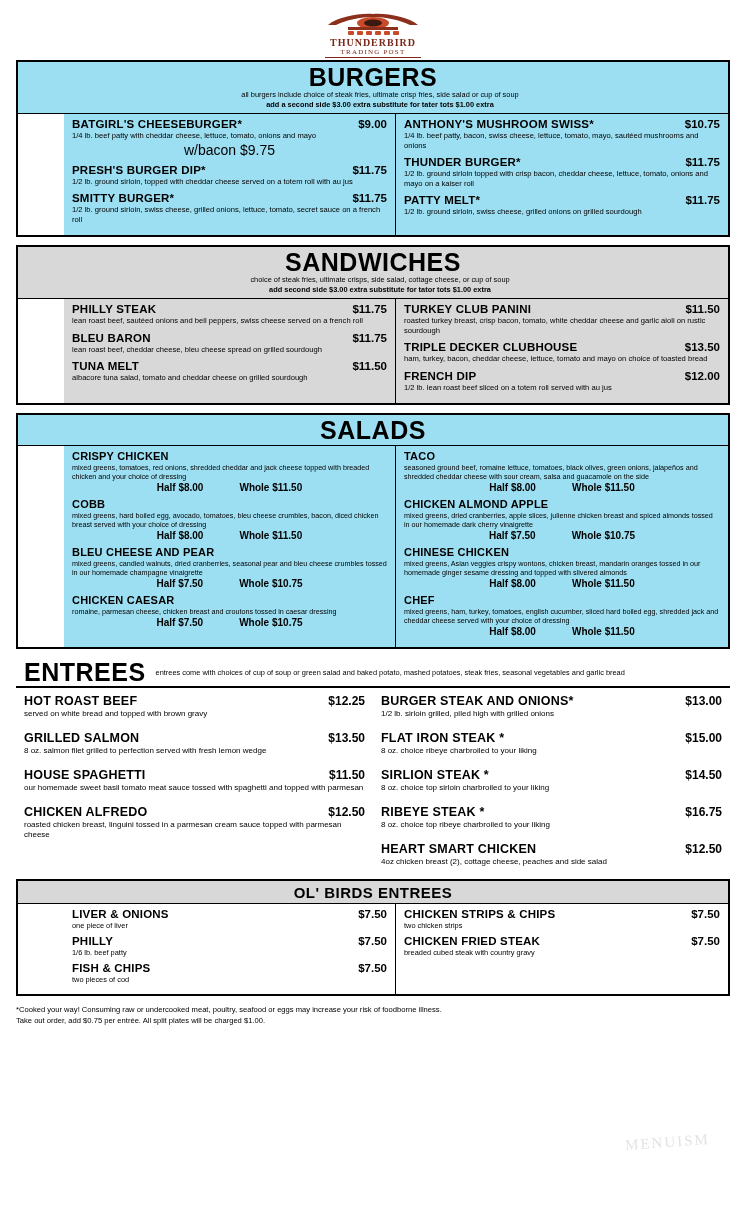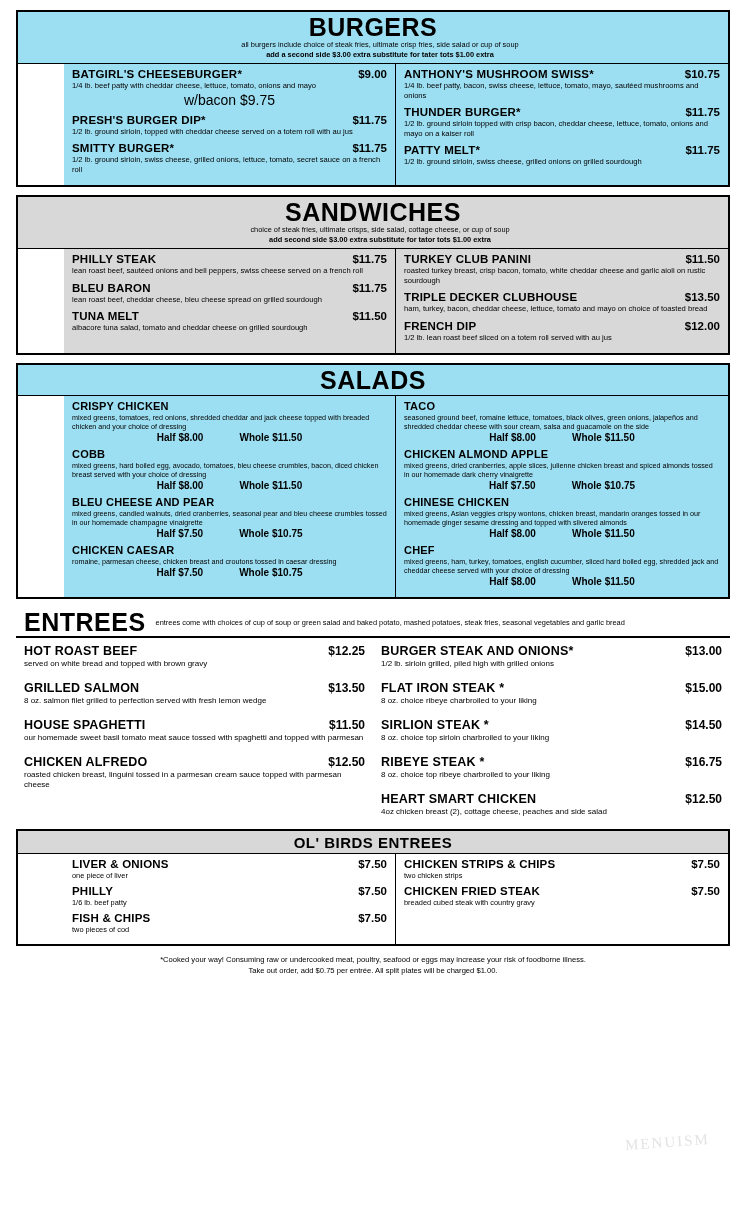"THUNDERBIRD" div.logo-wrap { html: none -> <div> <div> <svg> <path></path> <ellipse></ellipse> <ellipse></ellipse> <rect></rect> <g> <rect></rect> <rect></rect> <rect></rect> <rect></rect> <rect></rect> <rect></rect> </g> </svg> <div>THUNDERBIRD</div> <div>TRADING POST</div> <div></div> </div> </div> }
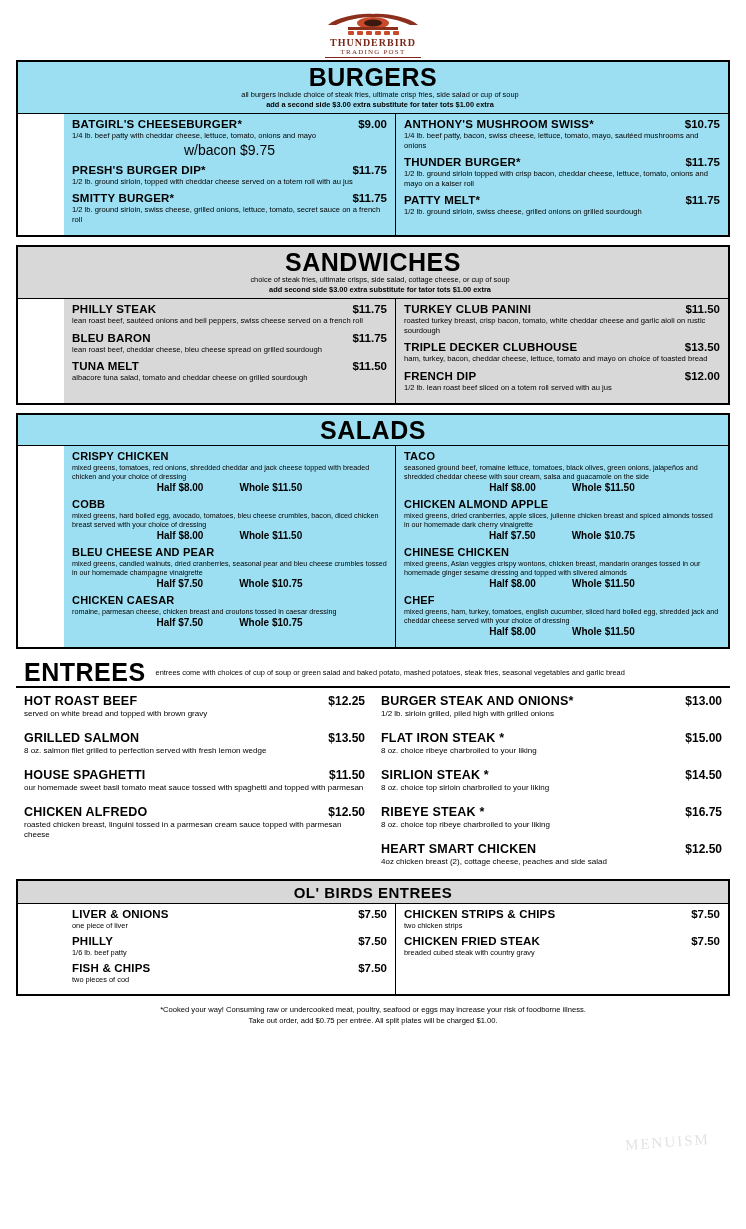"*Cooked your way! Consuming raw" .footer { text-align: center -> none }
